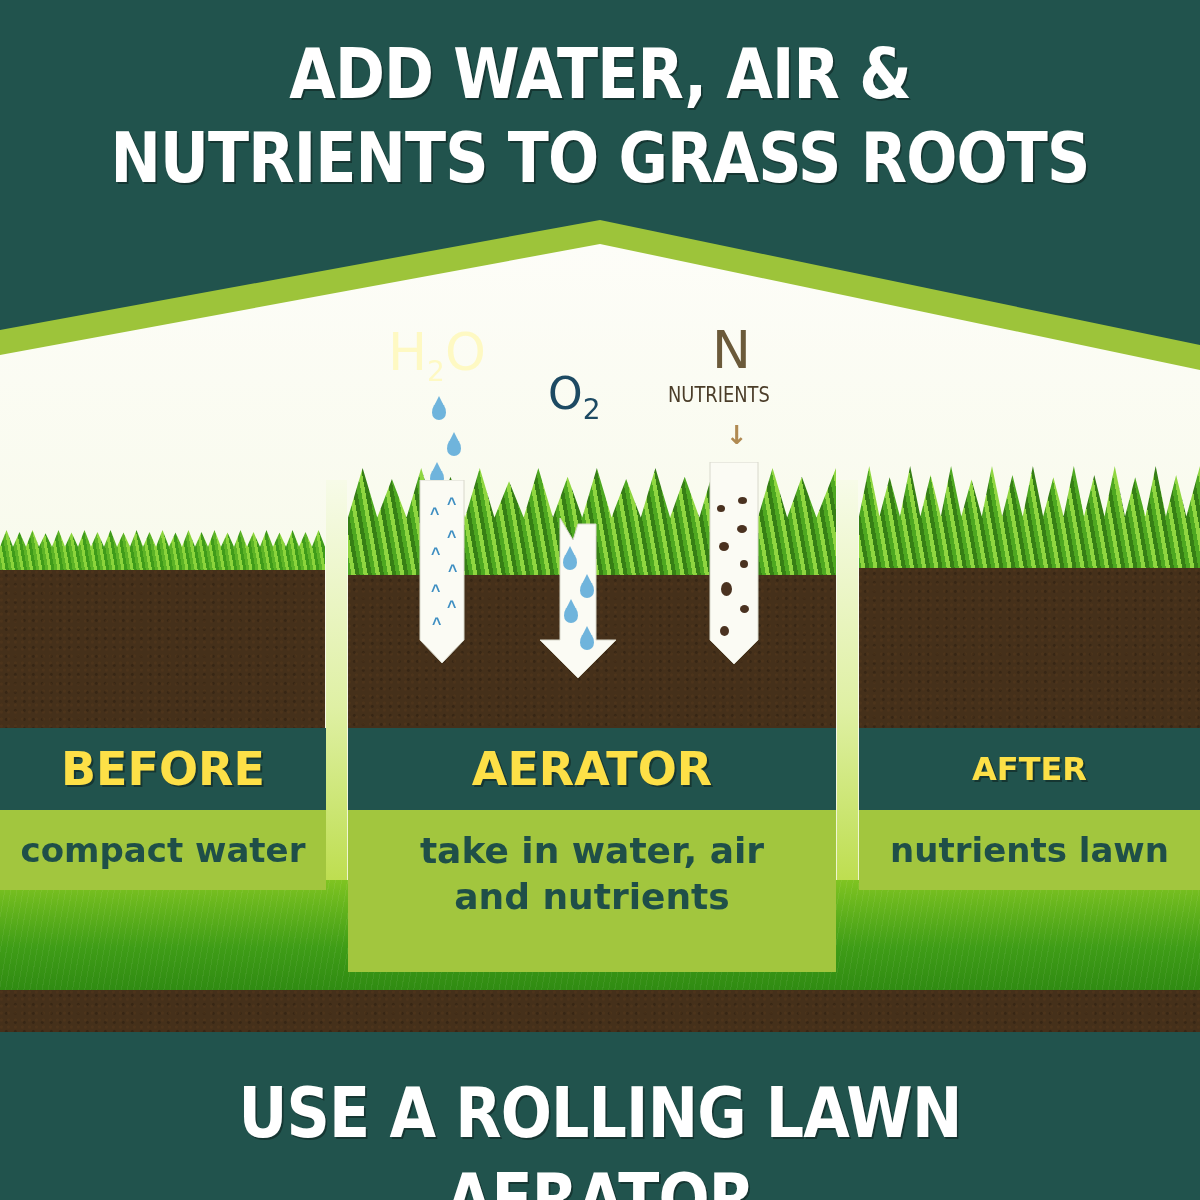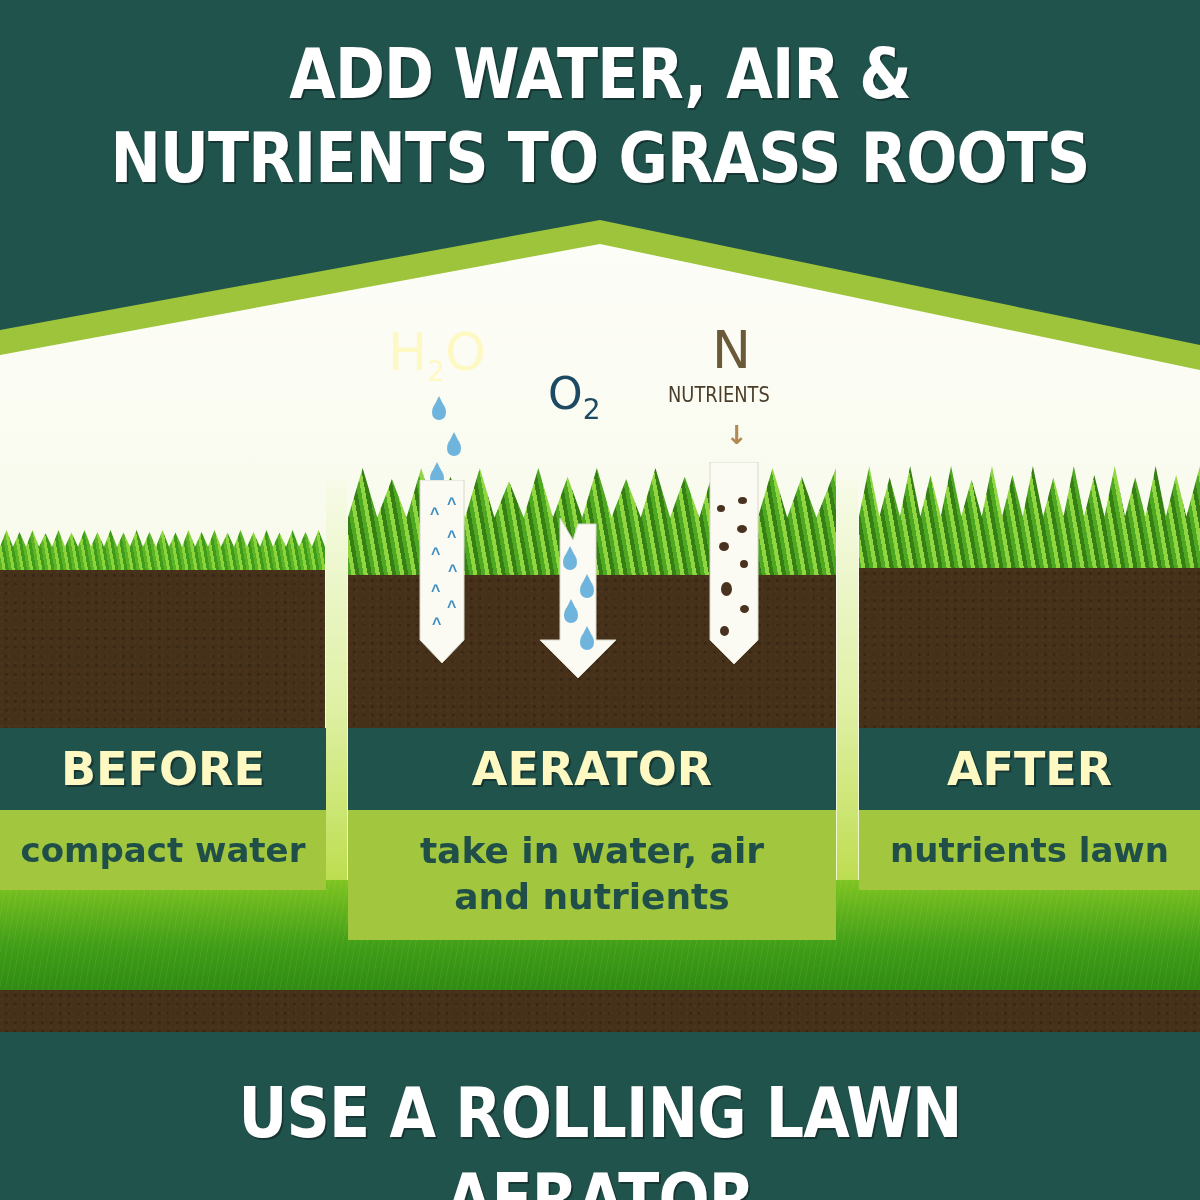"BEFORE" .head-band { color: #fef9c3 -> #fde047 }
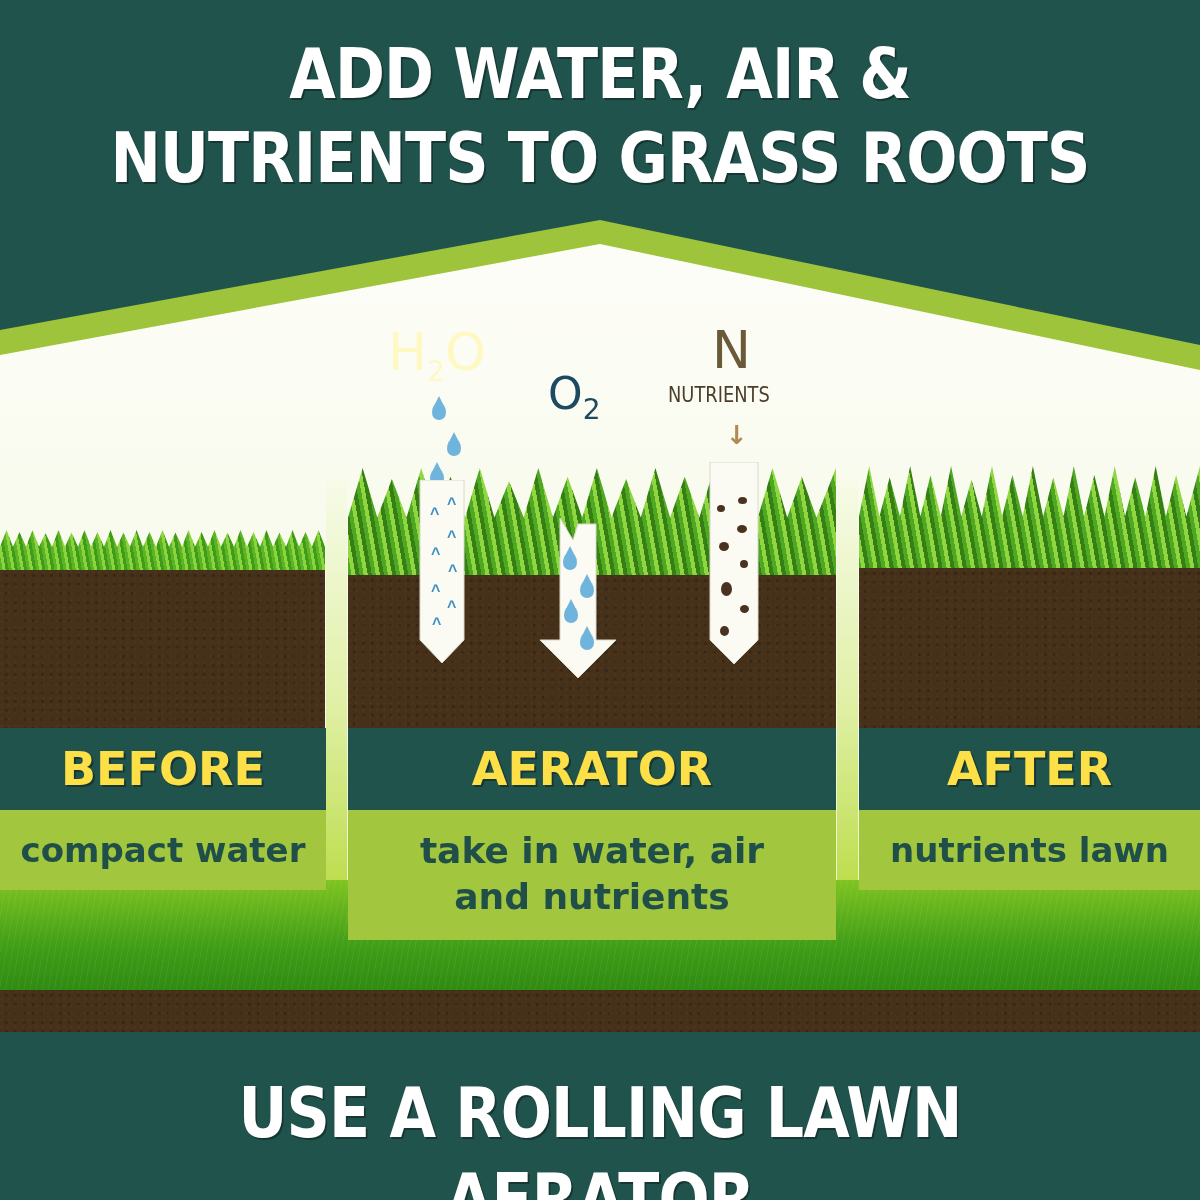"AFTER" div.head-band { font-size: 46px -> 32px }
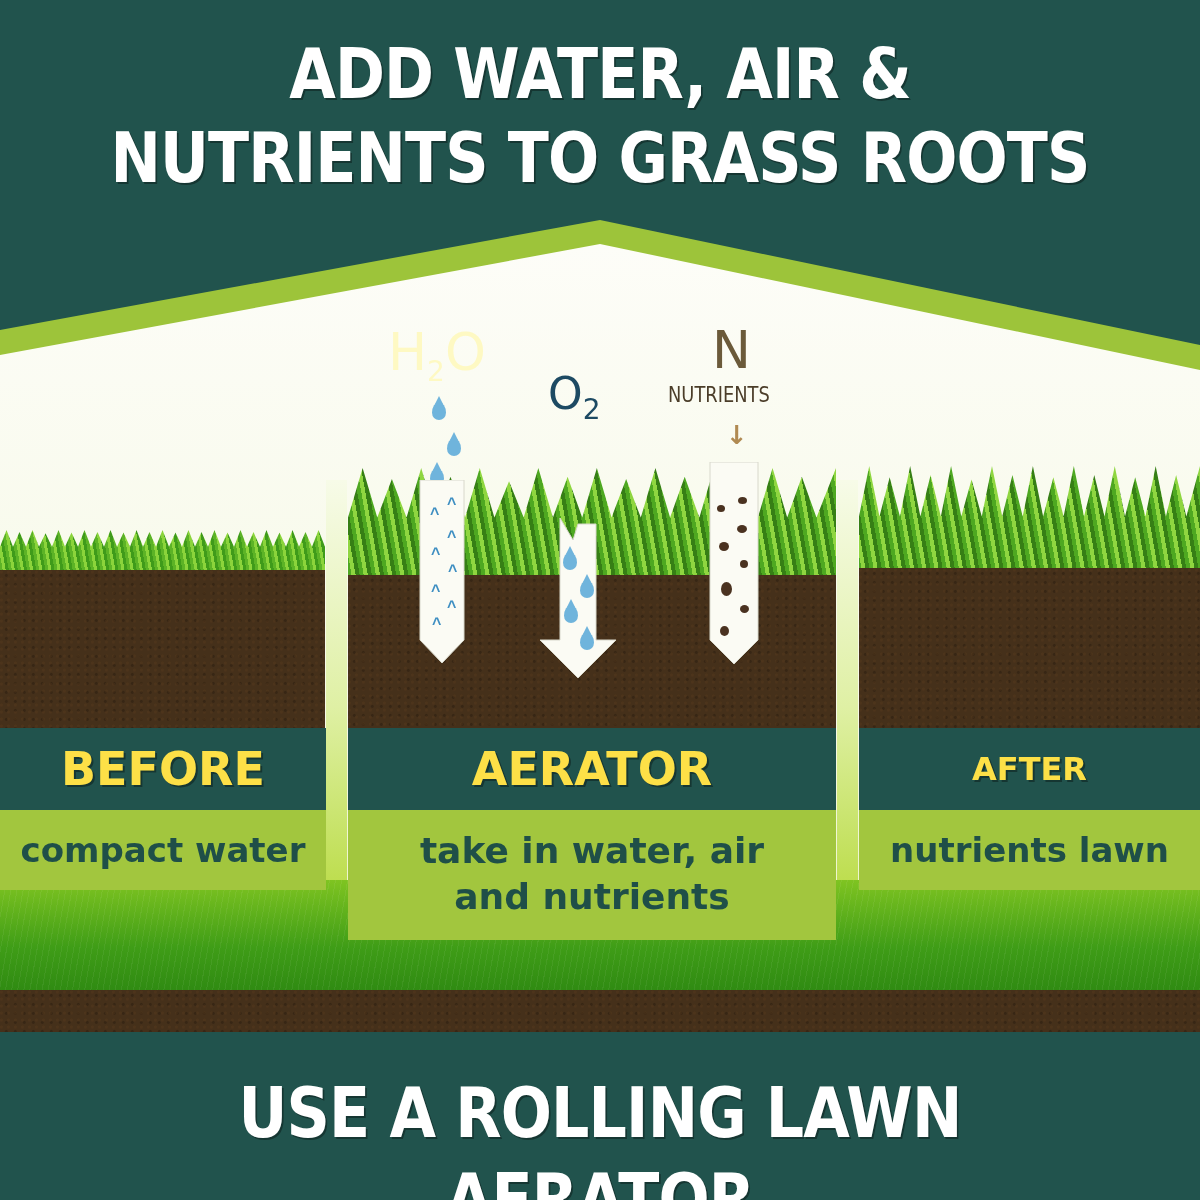"take in water, air" div.sub-band { height: 130px -> 162px }
